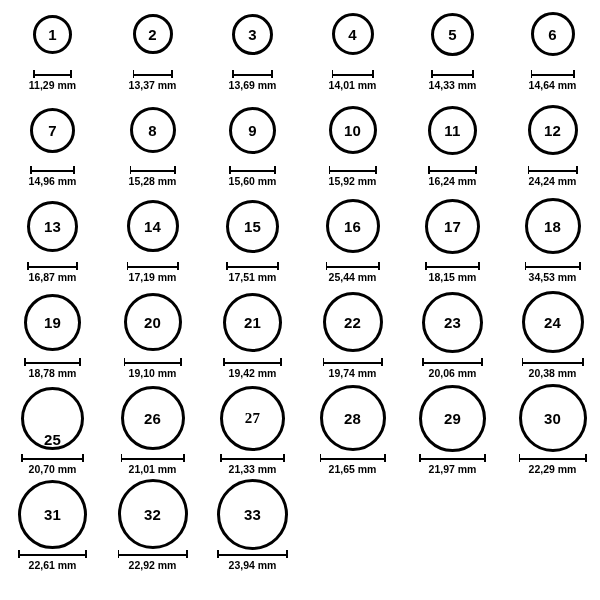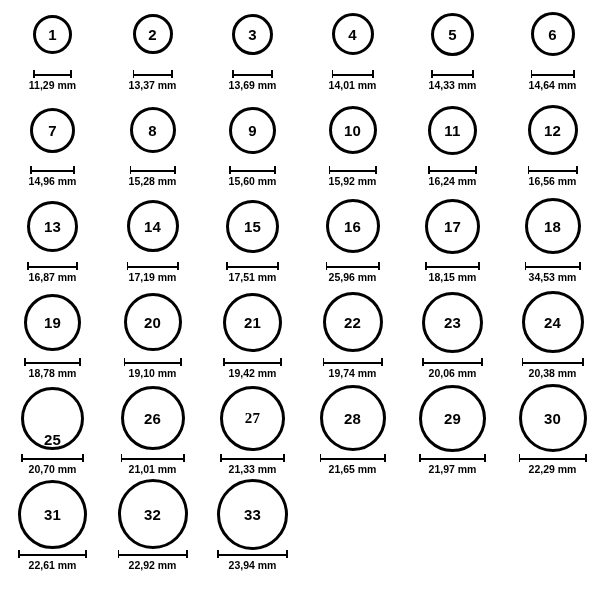"16,56 mm" div.mm { text: 16,56 -> 24,24 }
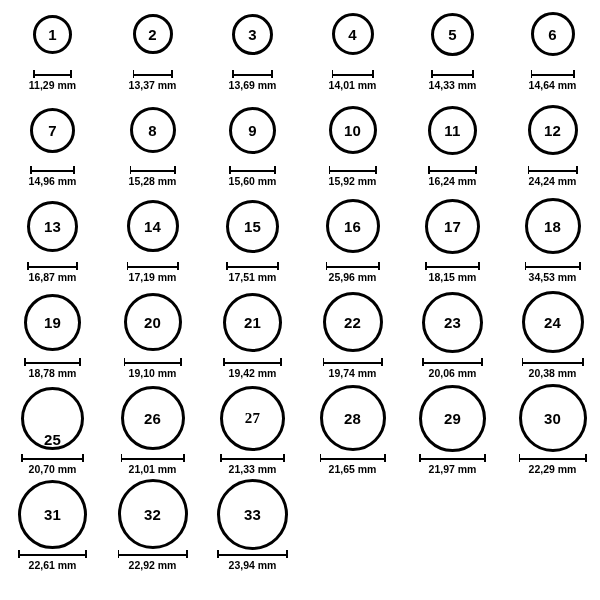"25,96 mm" div.mm { text: 25,96 -> 25,44 }
